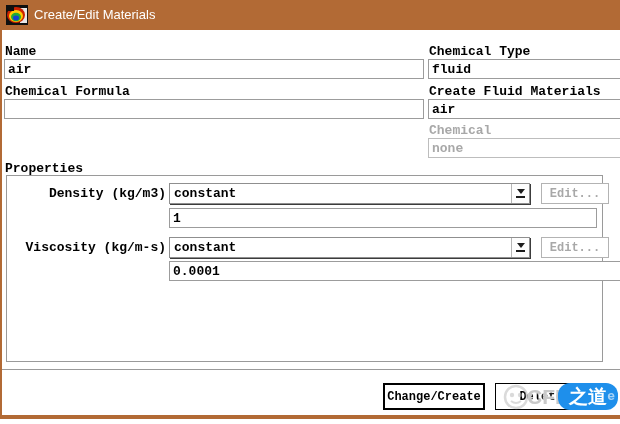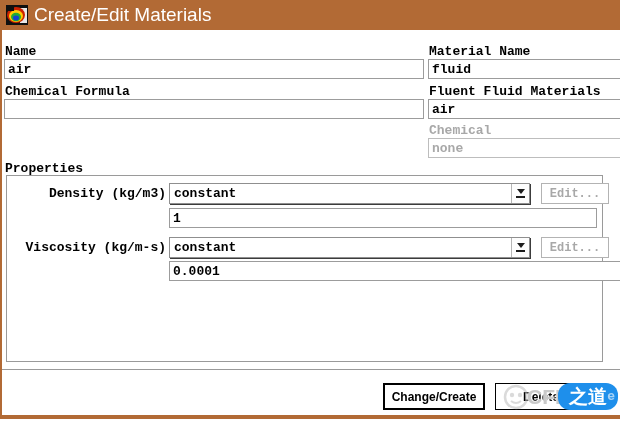"Create/Edit Materials" .title-text { font-size: 19px -> 13px }
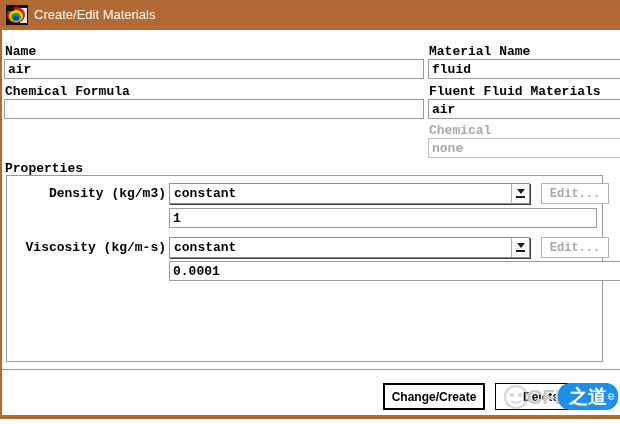"Material Name" span.label { text: Material Name -> Chemical Type }
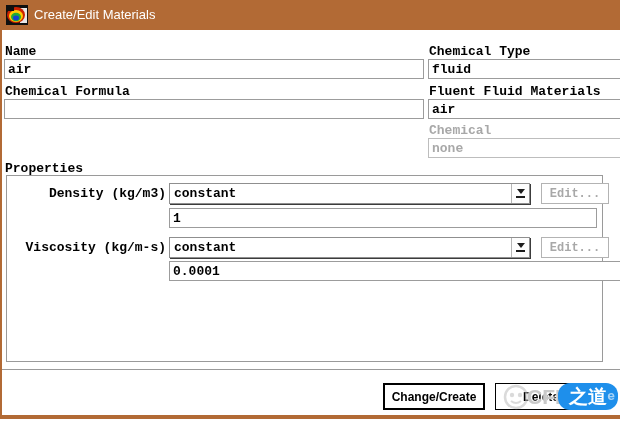"Fluent Fluid Materials" span.label { text: Fluent -> Create }
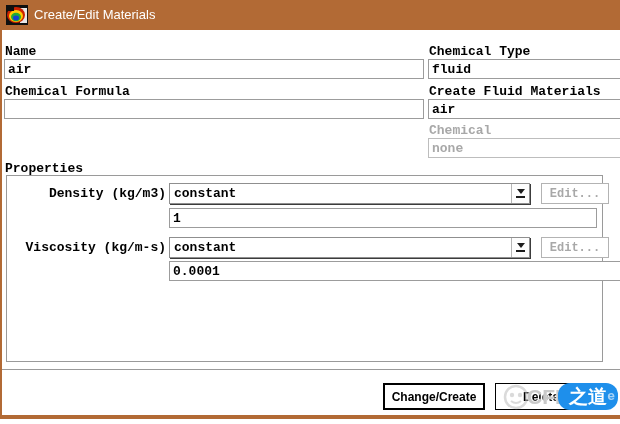"Change/Create" .btn { font-family: Liberation Sans, sans-serif -> Liberation Mono, monospace }
